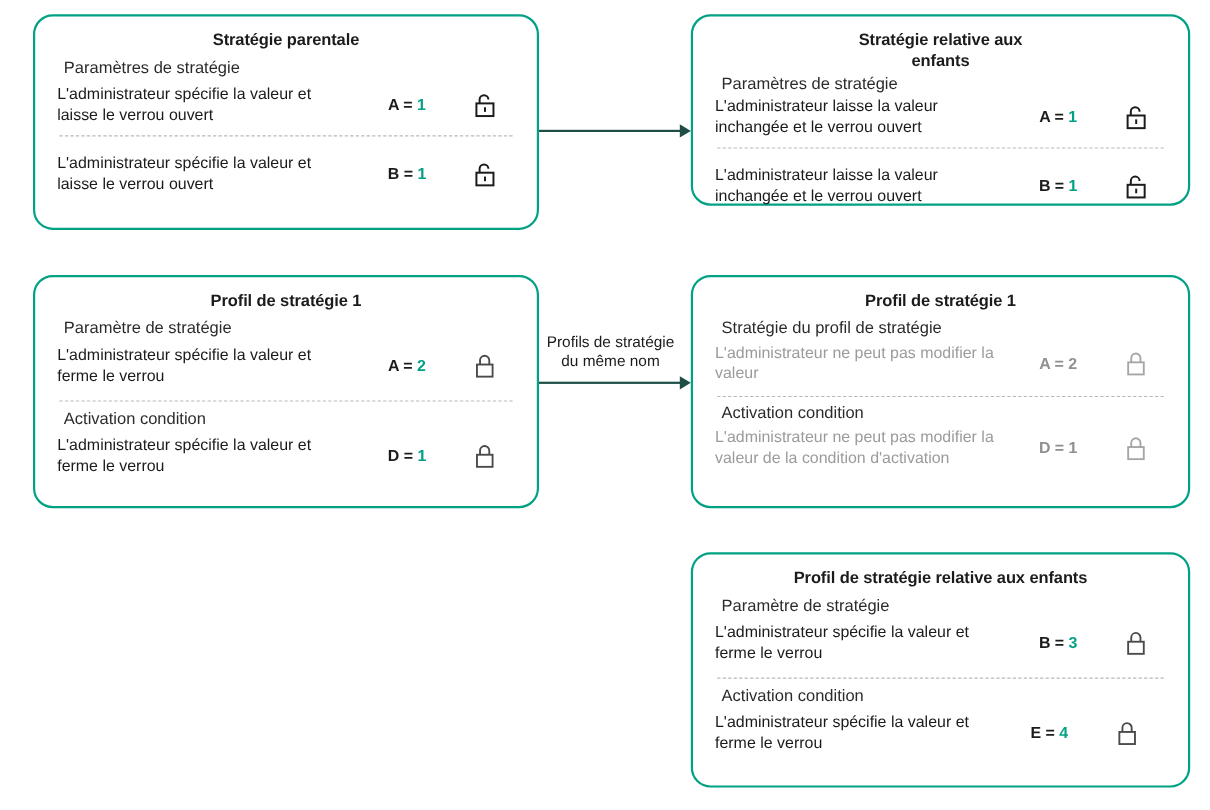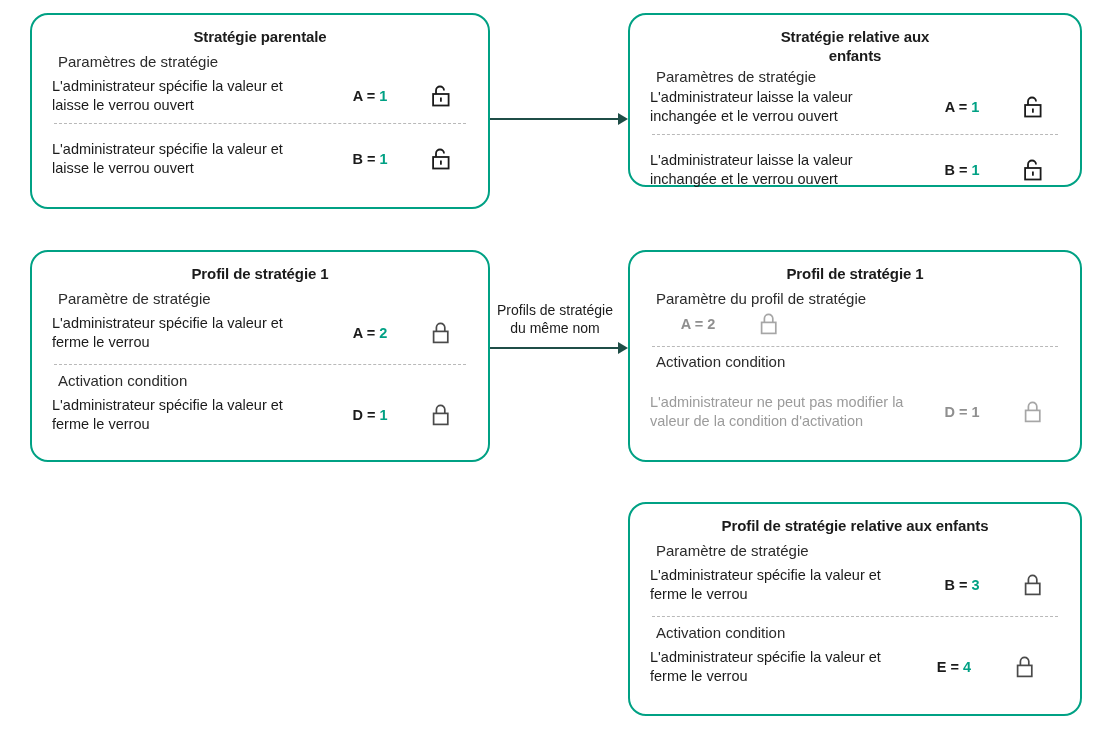"Paramètre du profil de stratégie" div.section-label { text: Paramètre -> Stratégie }
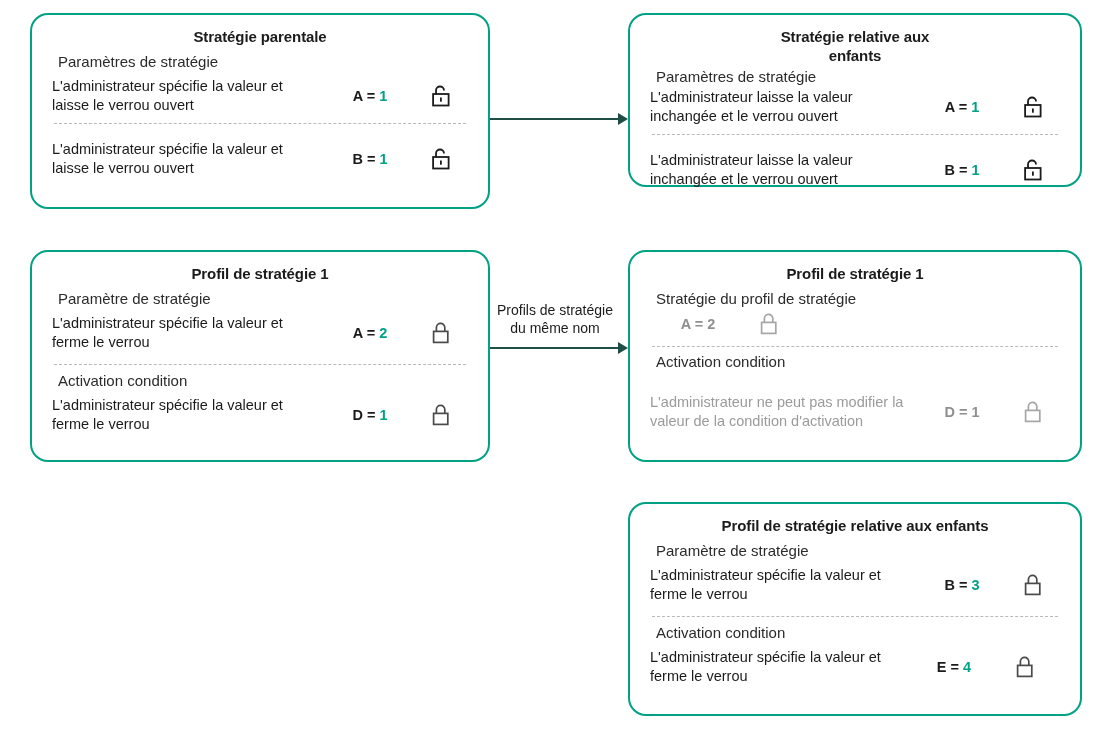"L'administrateur ne peut pas modifier la valeur" div.desc { html: none -> <div>L'administrateur ne peut pas modifier la valeur</div> }
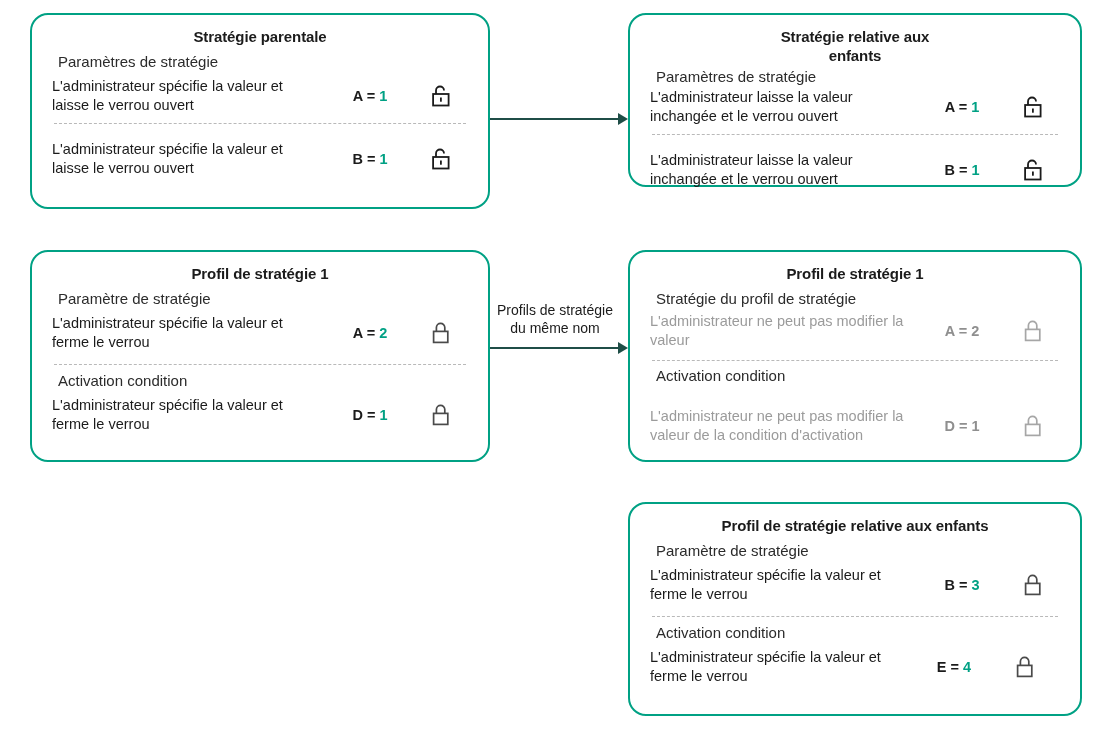"L'administrateur ne peut pas modifier la valeur de" div.row { margin-top: 20px -> 2px }
